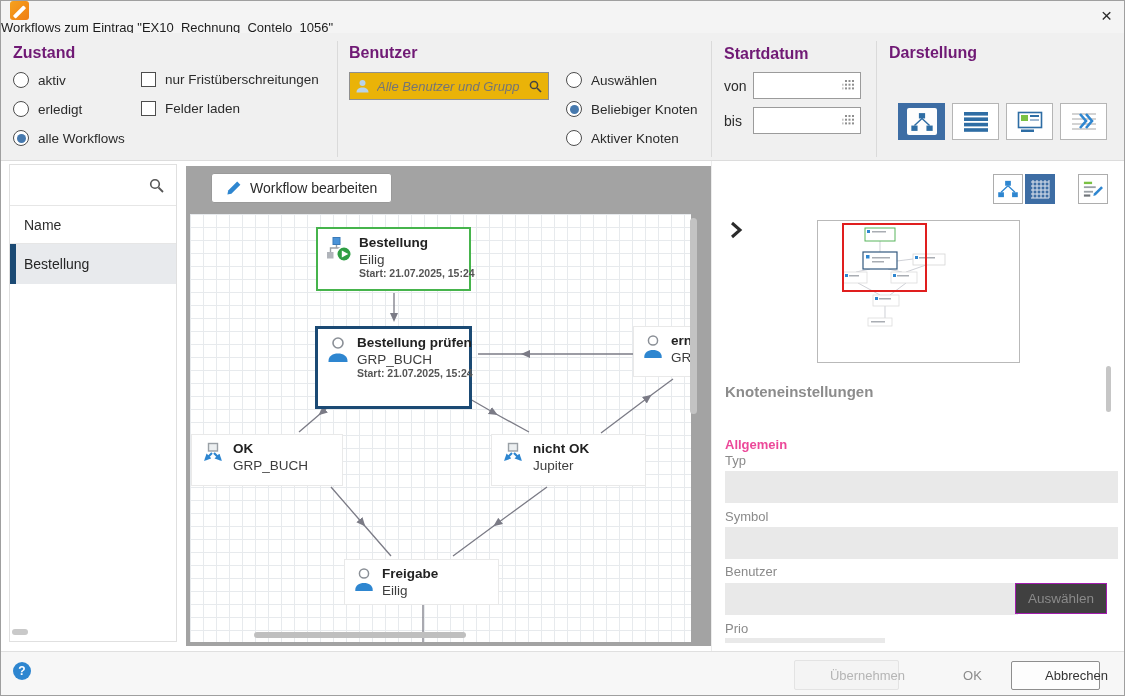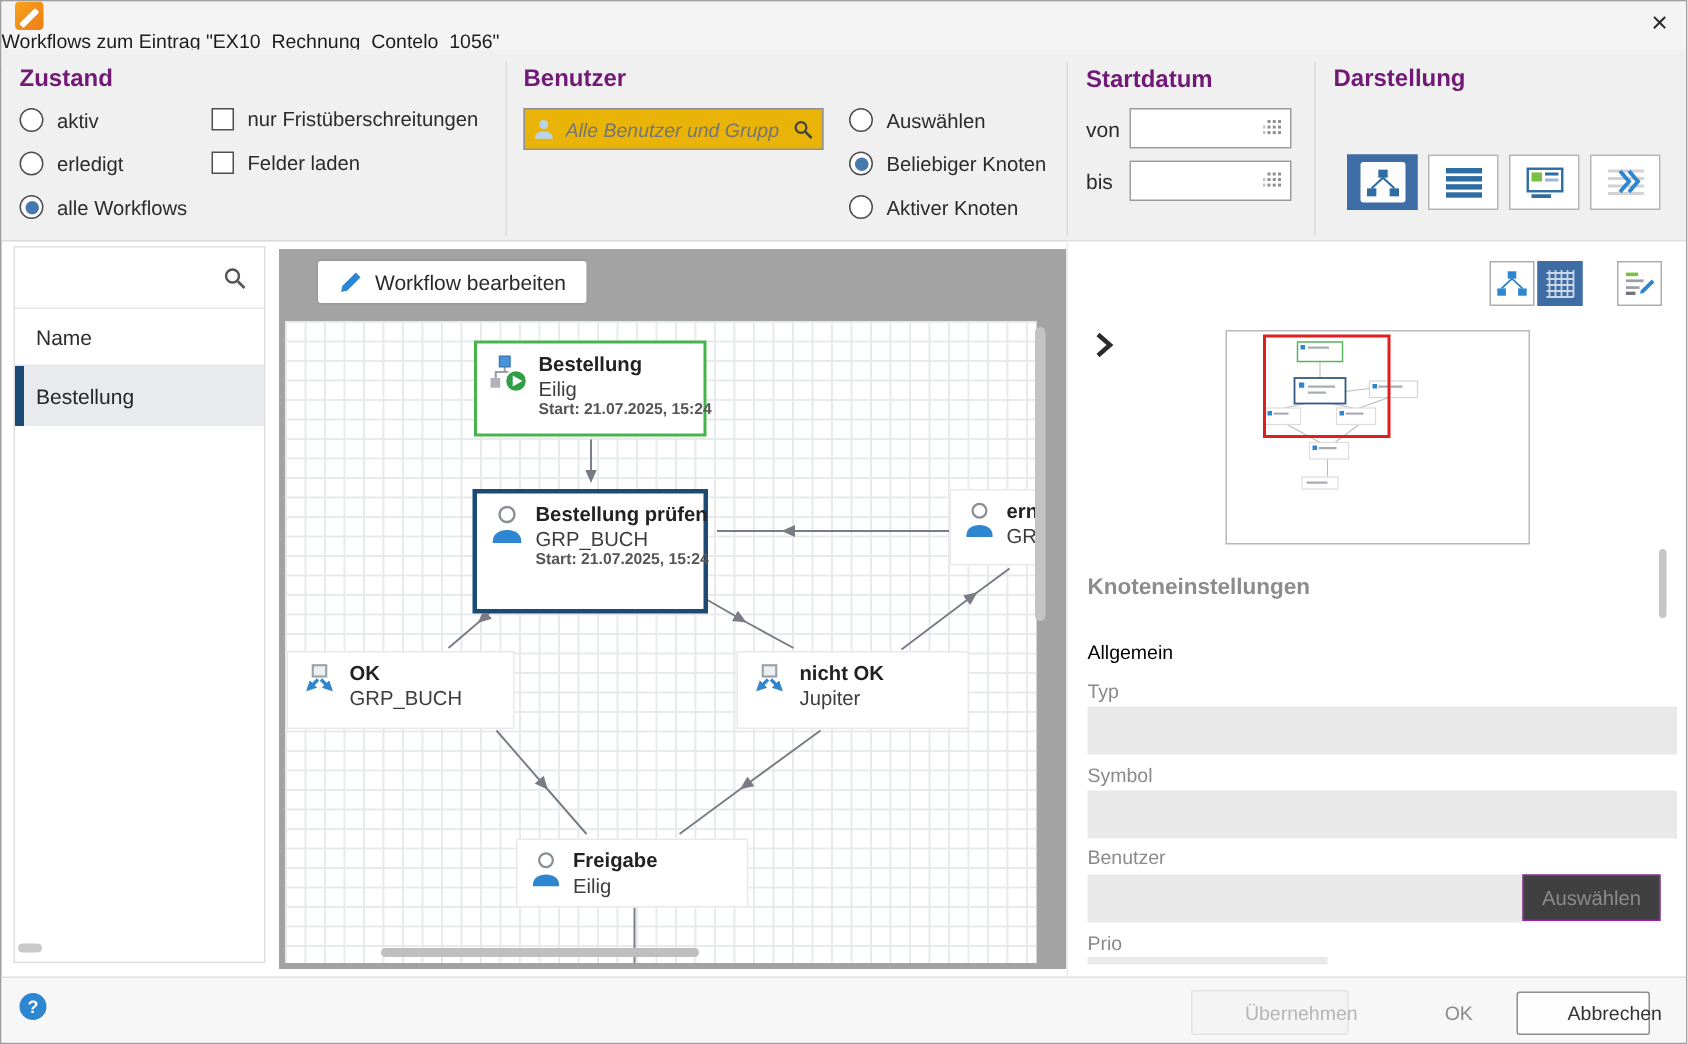"Allgemein" .props-section { color: #000000 -> #ec4899; font-weight: normal -> bold; top: 266px -> 276px }
